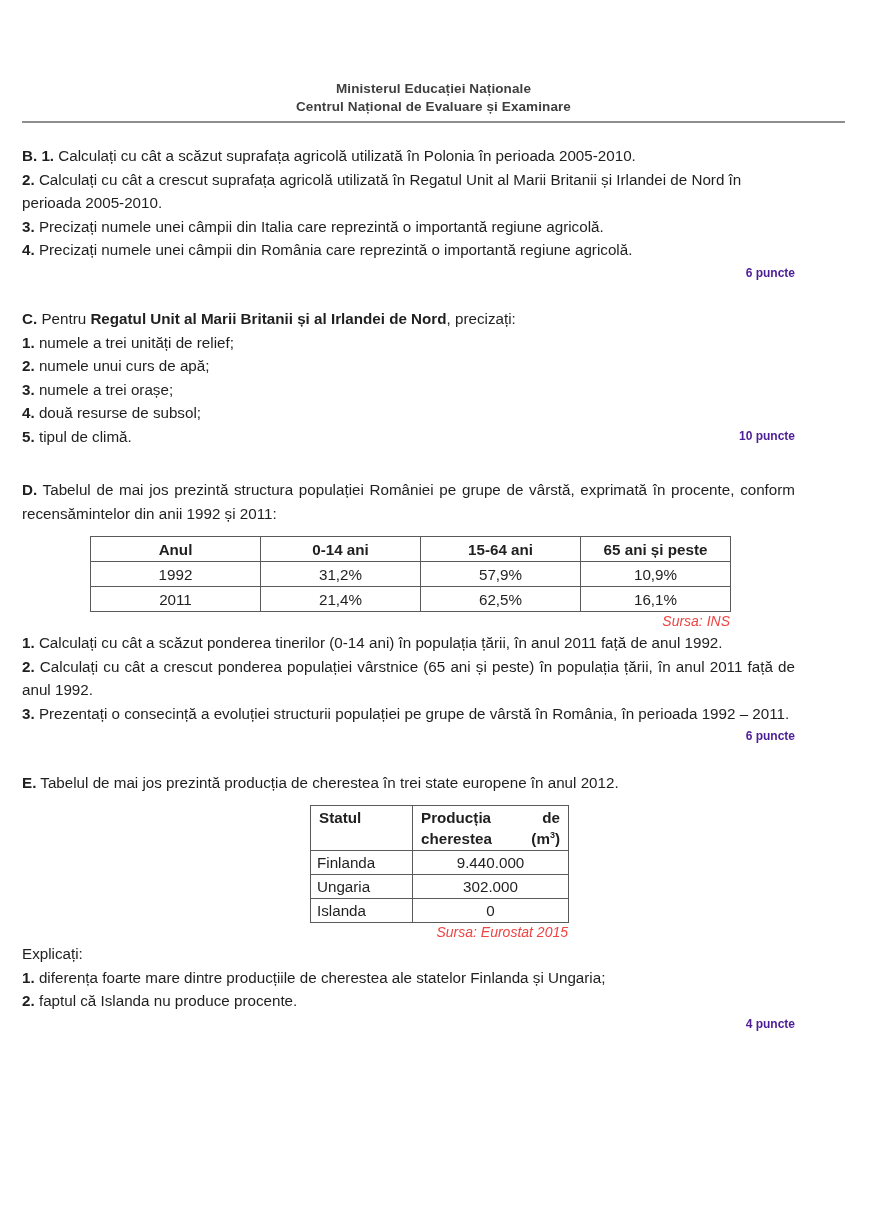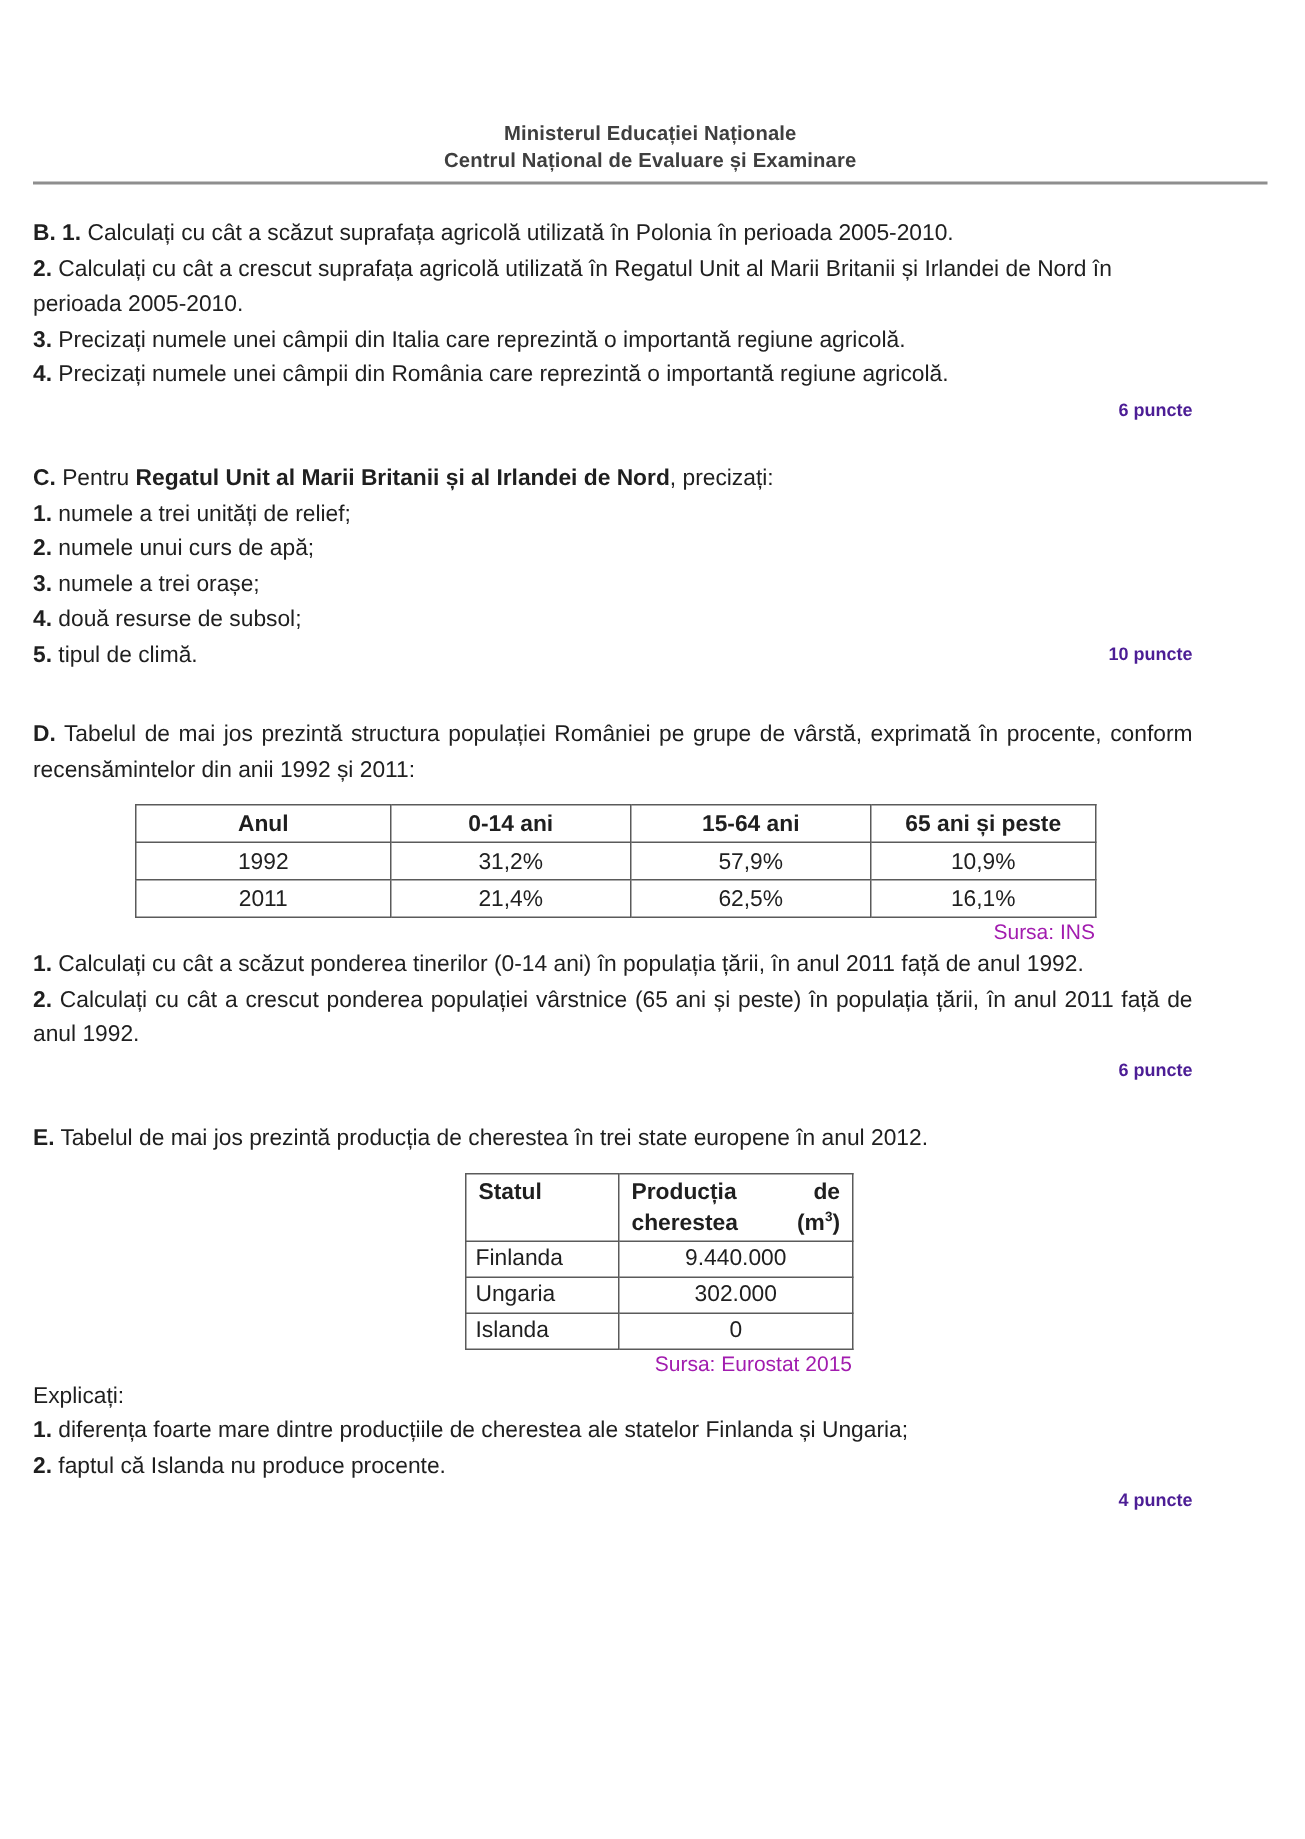"Sursa: INS" .sursa { color: #a21caf -> #ef4444; font-style: none -> italic }
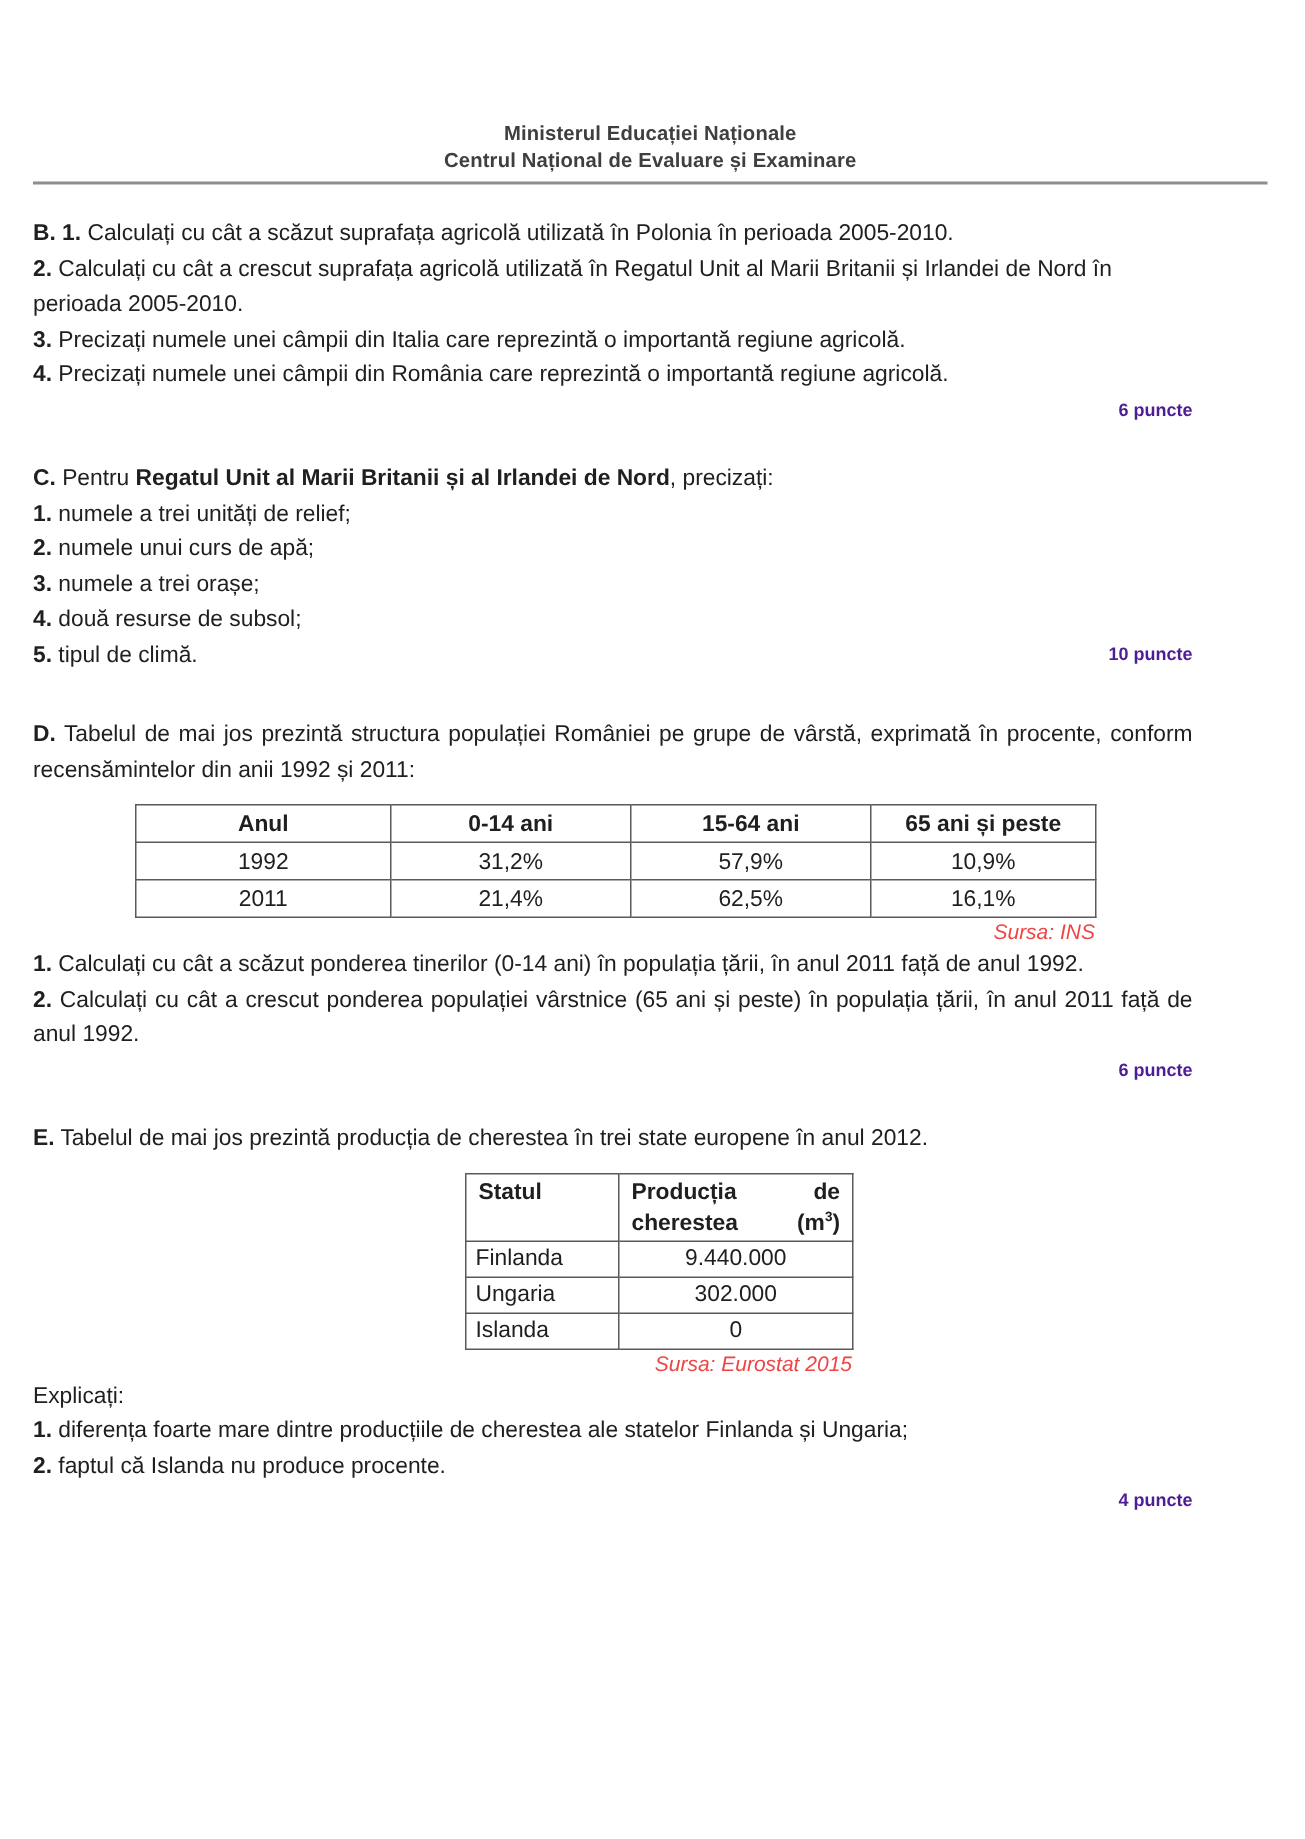"3. Prezentați o consecință a" div.para { html: none -> <div> <span>3.</span> <span>Prezentați o consecință a evoluției structurii populației pe grupe de vârstă în România, în perioada 1992 – 2011.</span> </div> }
